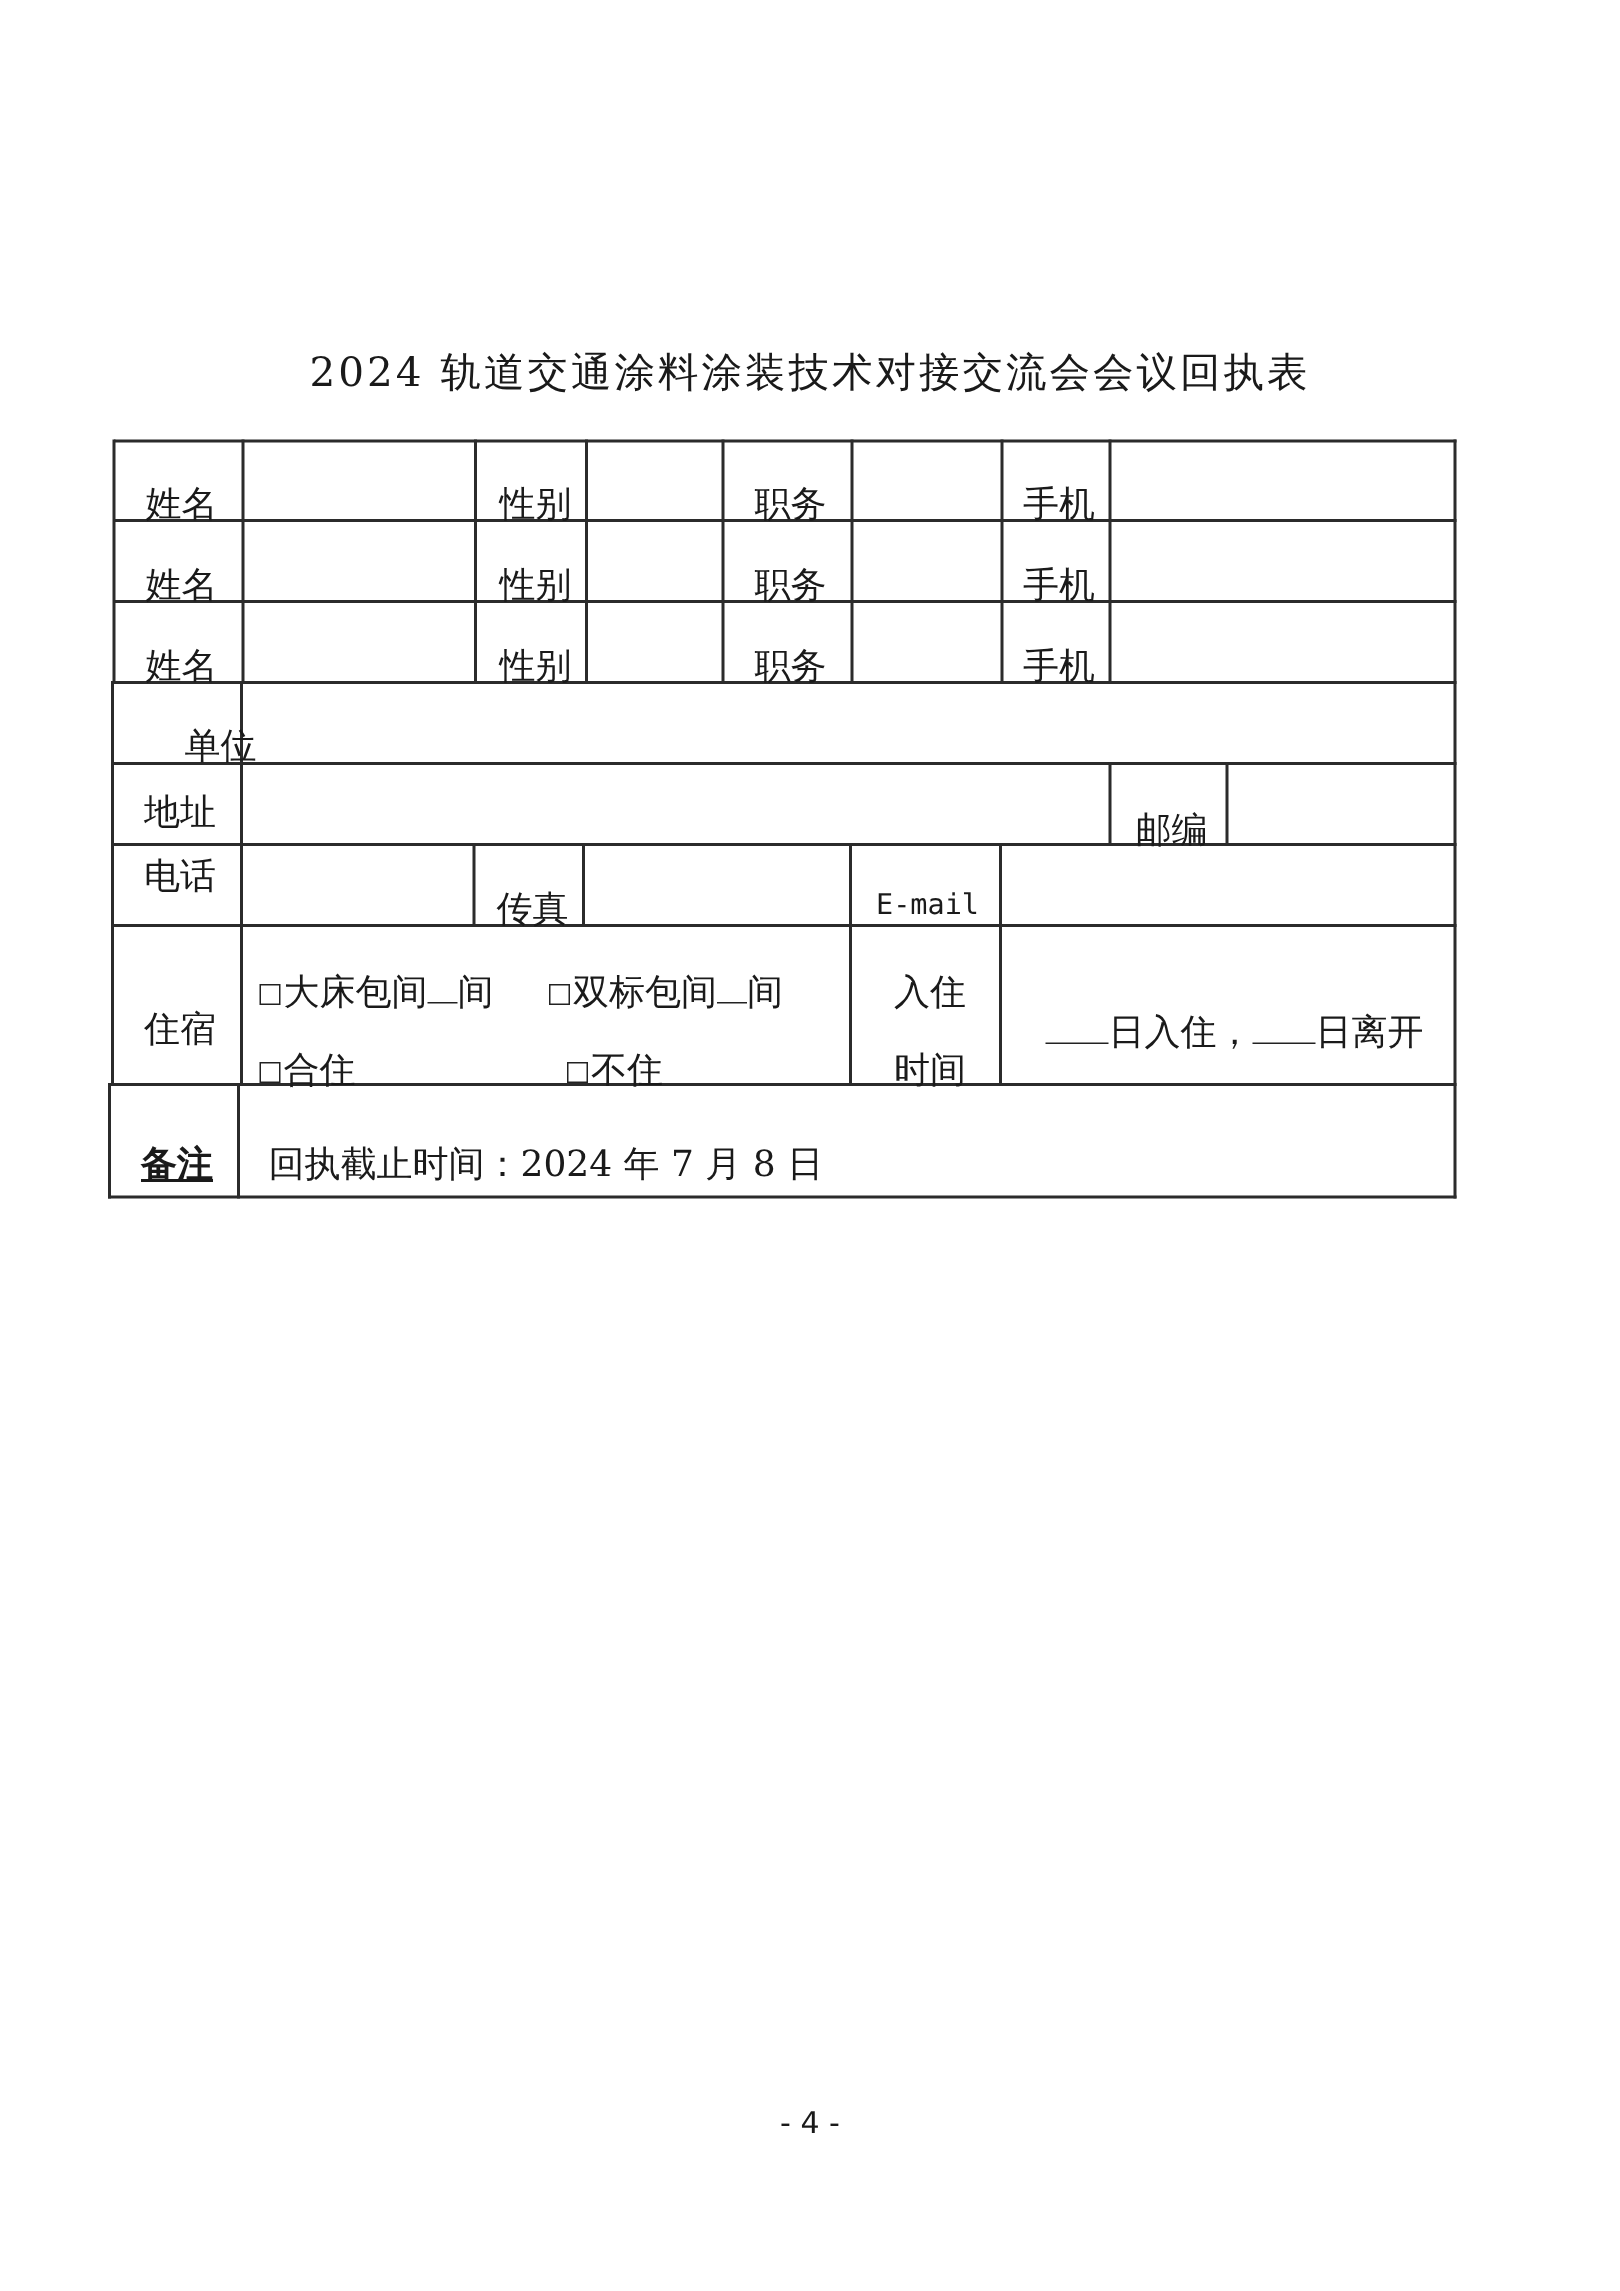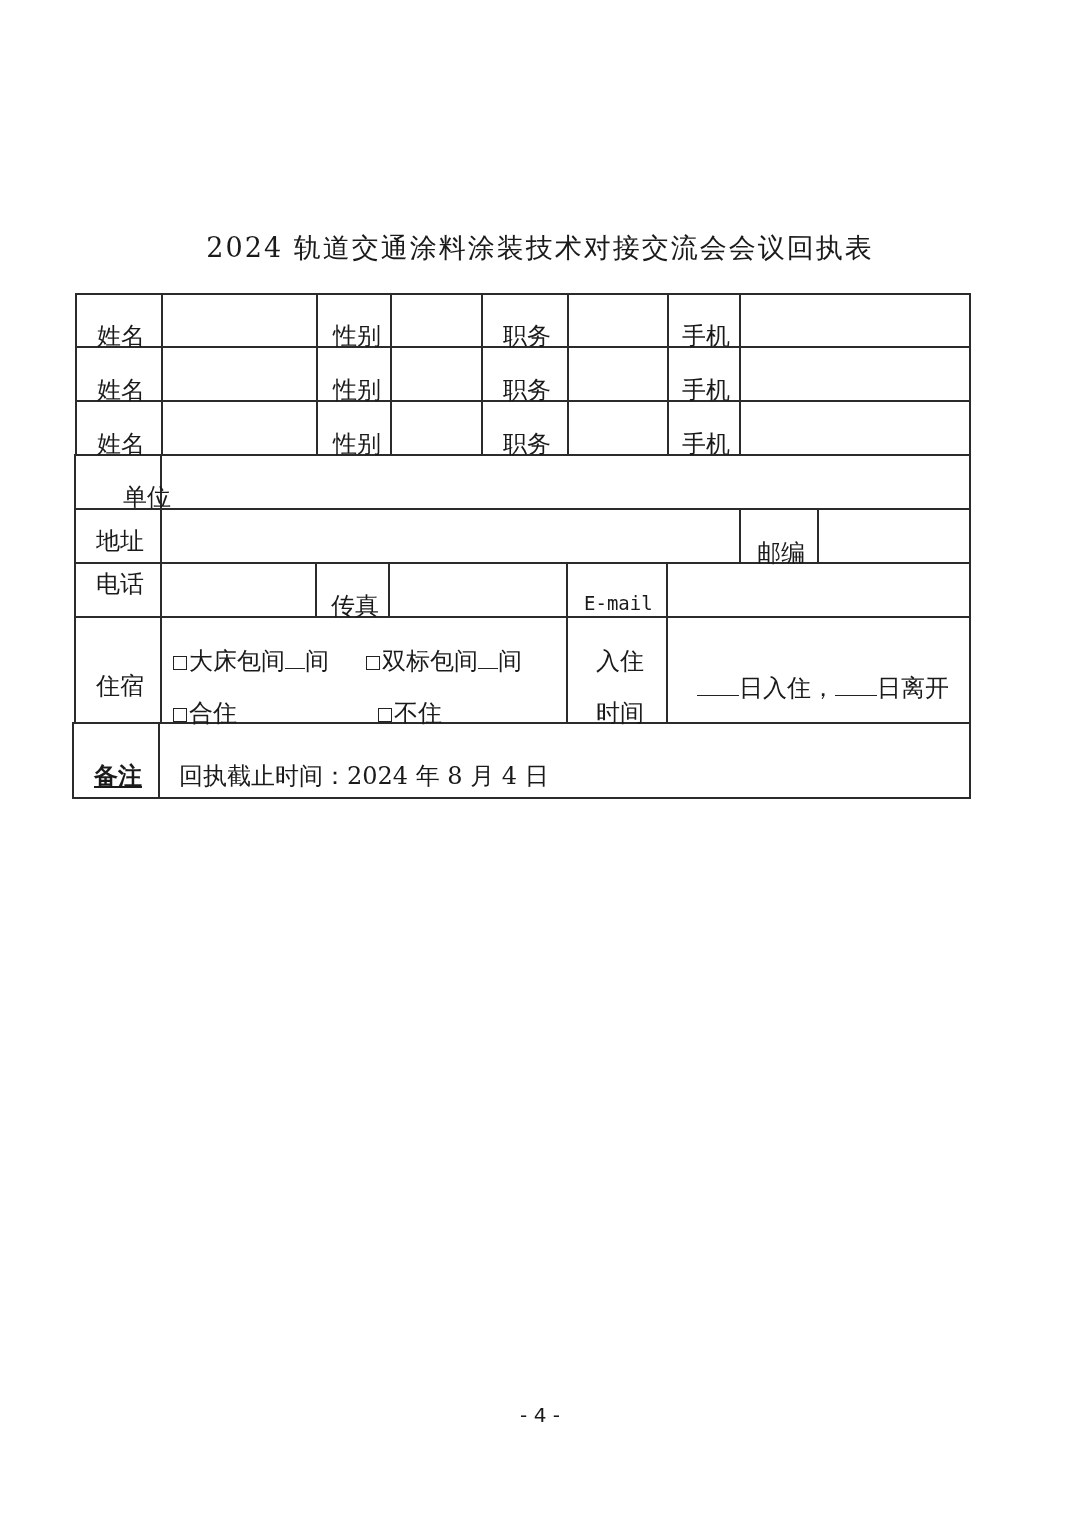"回执截止时间：2024 年 8 月 4" span.lbl { text: 8 月 4 -> 7 月 8 }
